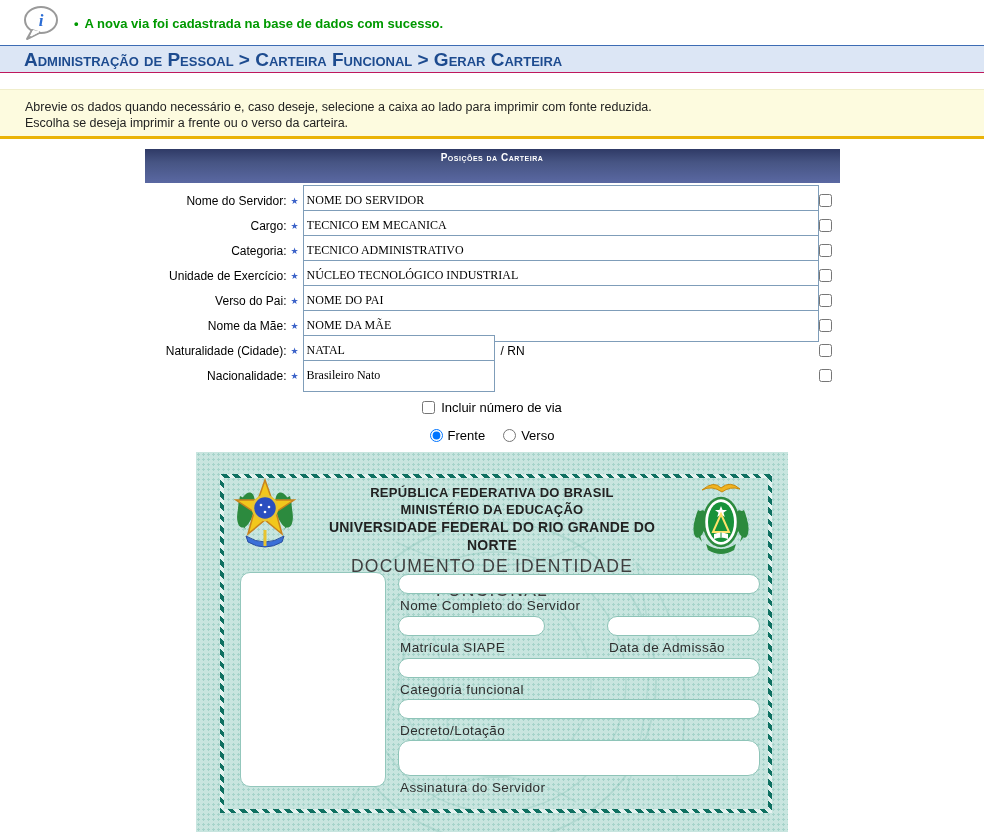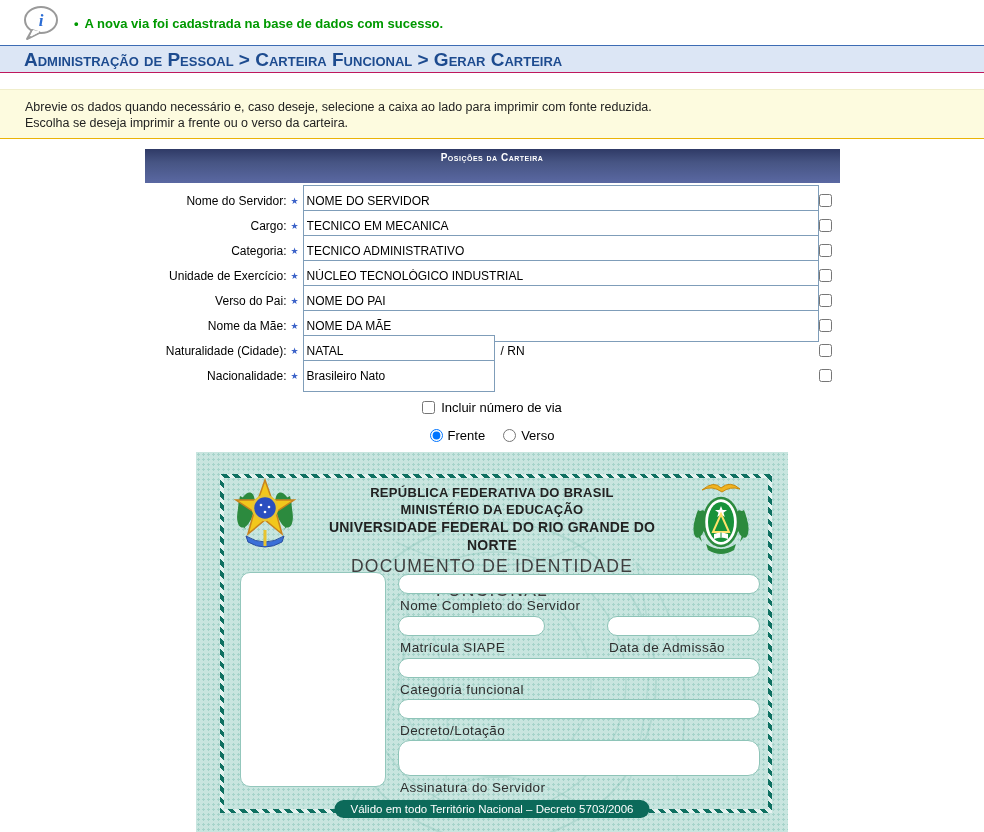"Abrevie os dados quando necessário" .instructions { border-bottom: 1px solid #eab308 -> 3px solid #eab308 }
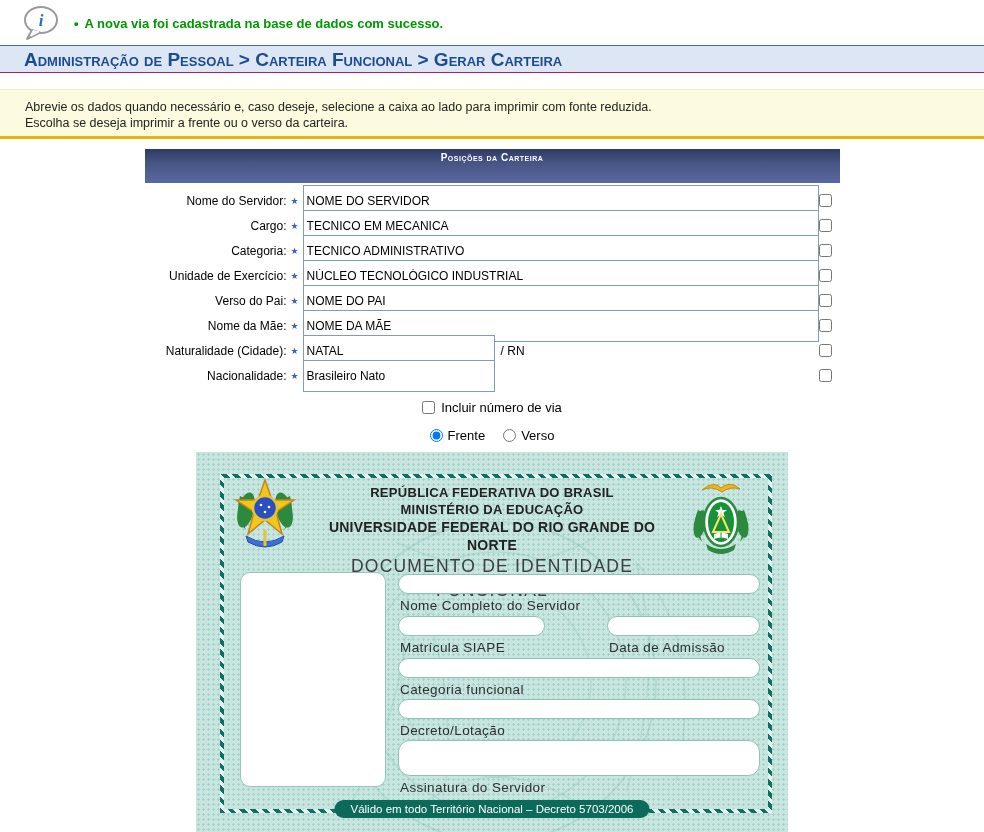"NOME DO SERVIDOR" .txt { font-family: Liberation Sans, sans-serif -> Liberation Serif, serif }
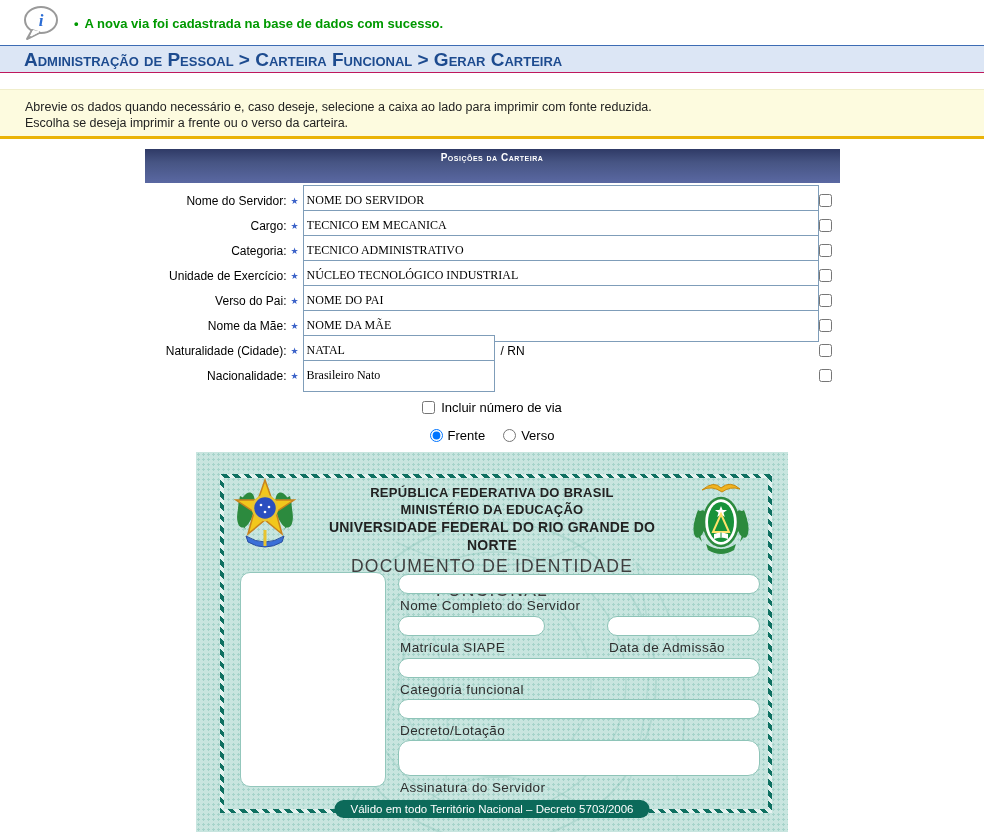"Válido em todo Território Nacional" div.pill { html: <div>Válido em todo Território Nacional – Decreto 5703/2006</div> -> none }
